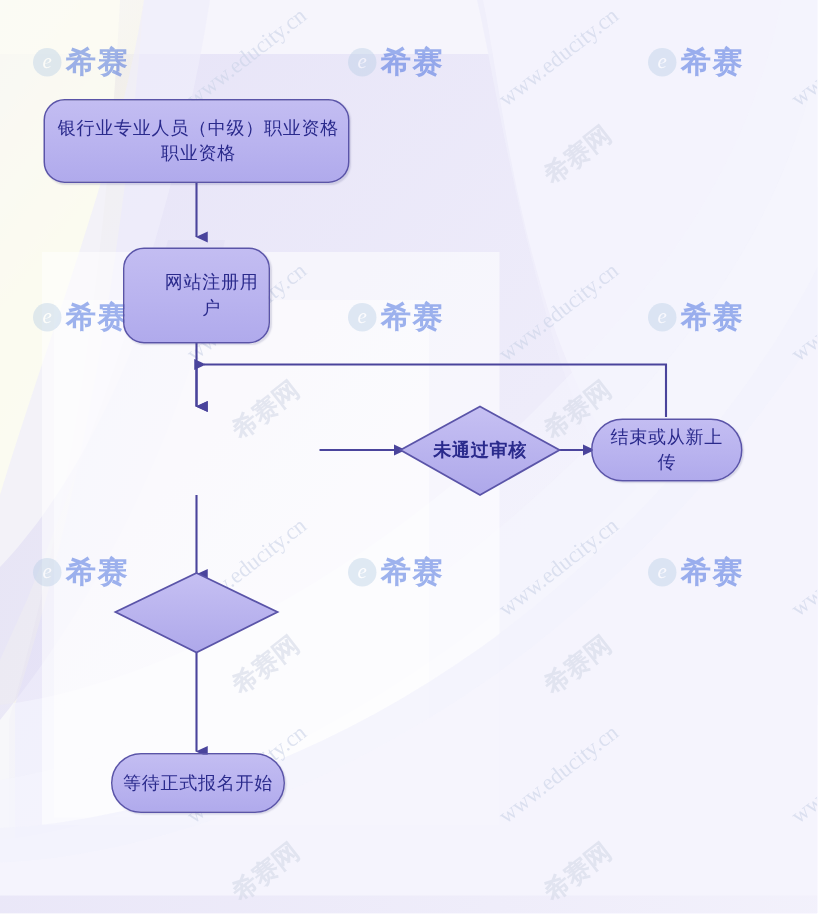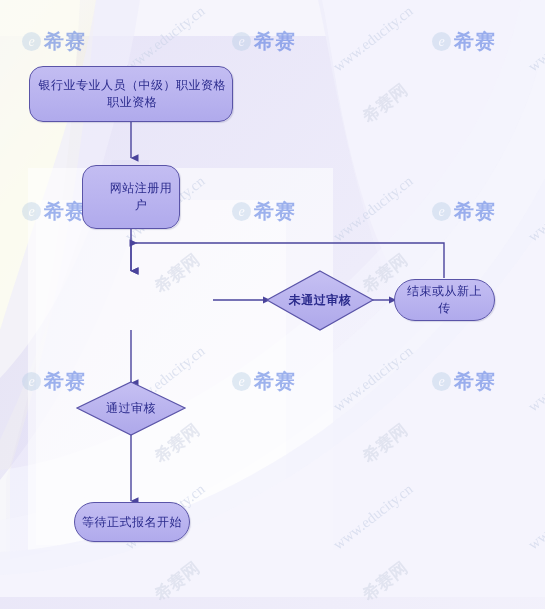"通过审核" div.node { html: <div> <span>通过审核</span> </div> -> none }
